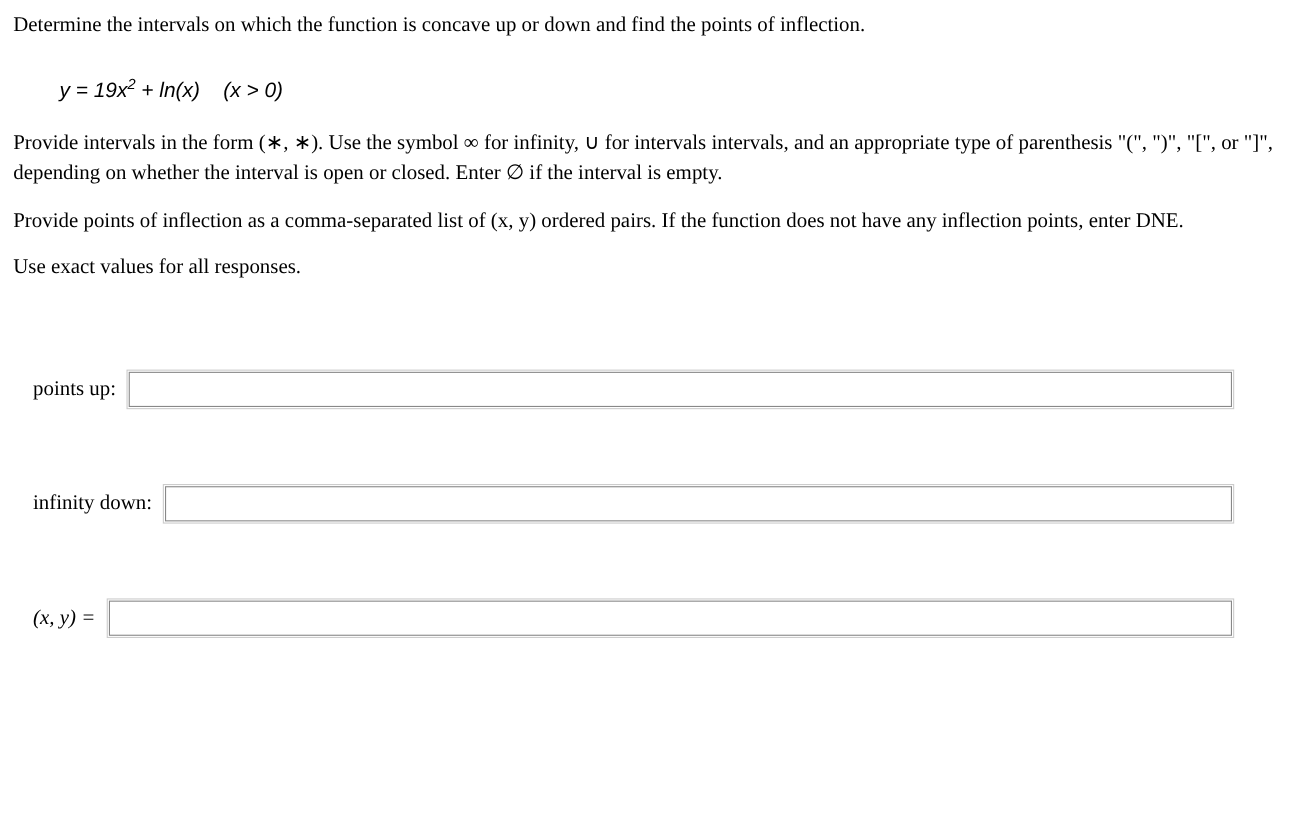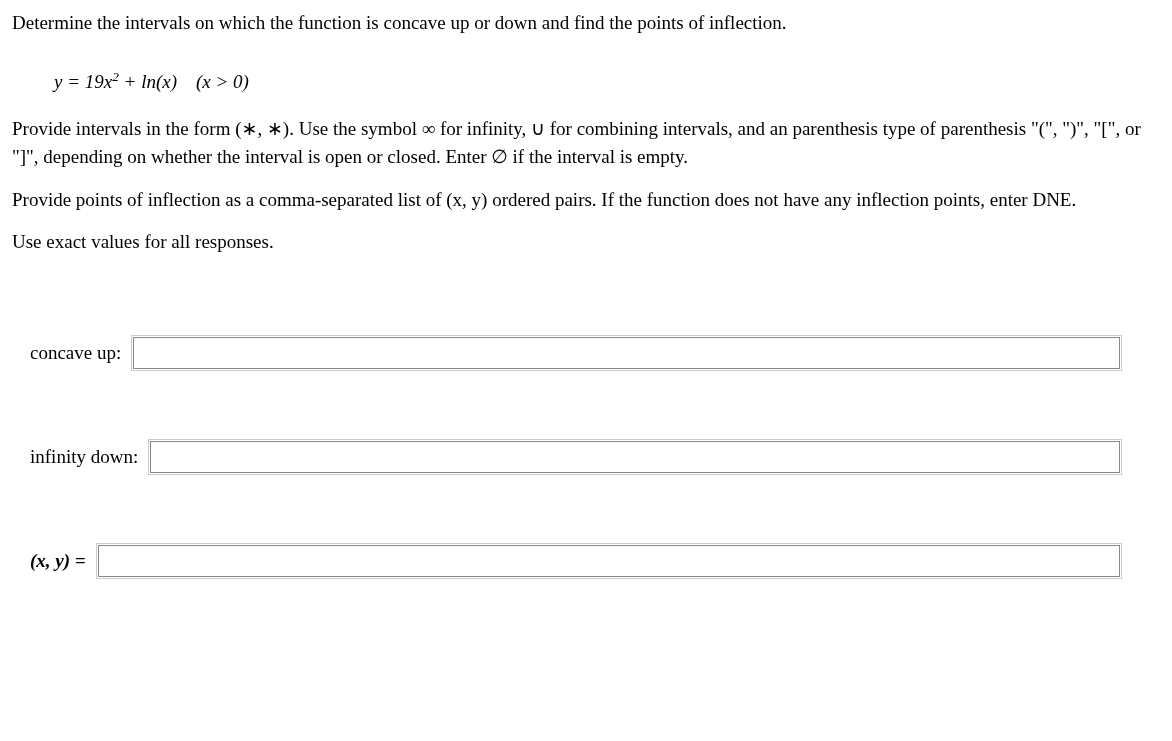"y = 19x2 + ln(x)" .equation-block .math { font-family: Liberation Serif, serif -> Liberation Sans, sans-serif }
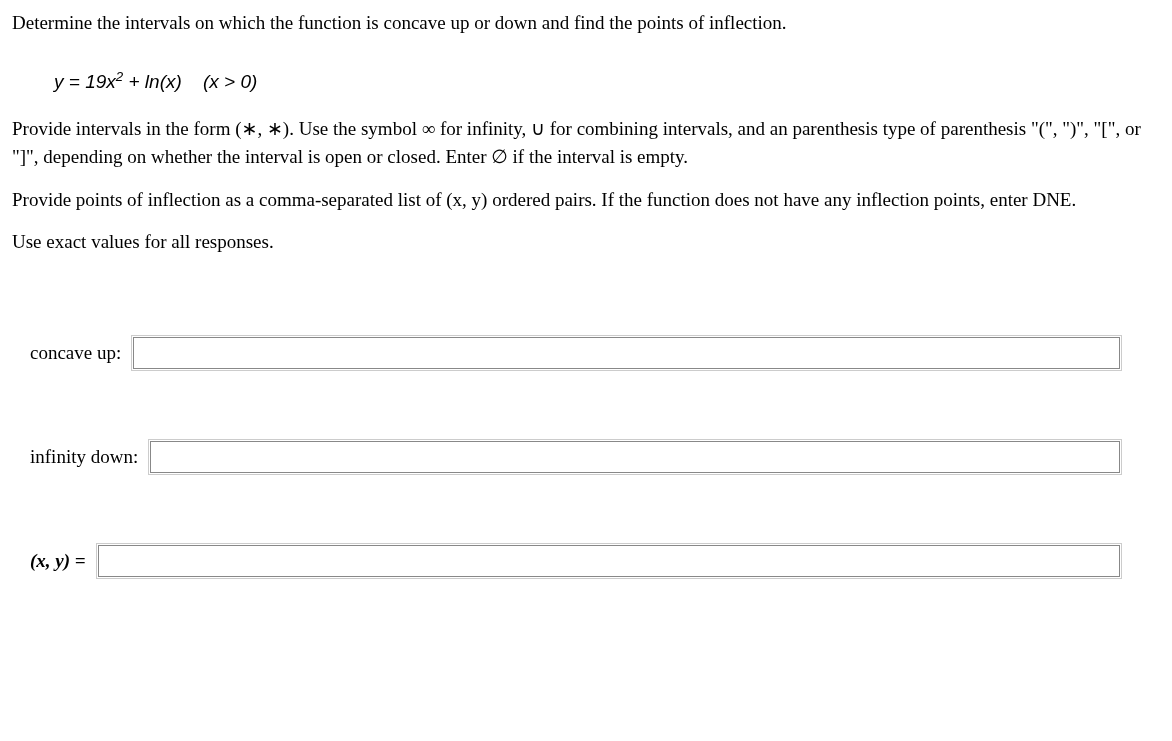"Provide intervals in the form" div.paragraph { text: combining intervals, and an parenthesis -> intervals intervals, and an appropriate }
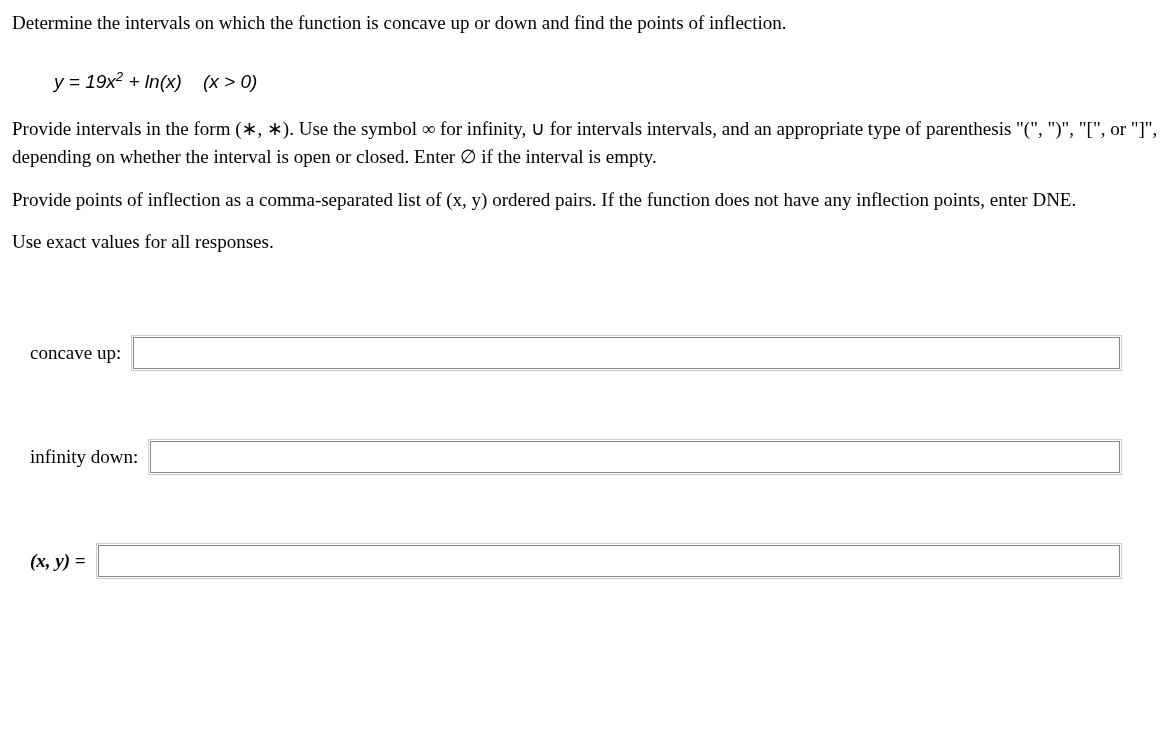"concave up:" span.input-label { text: concave -> points }
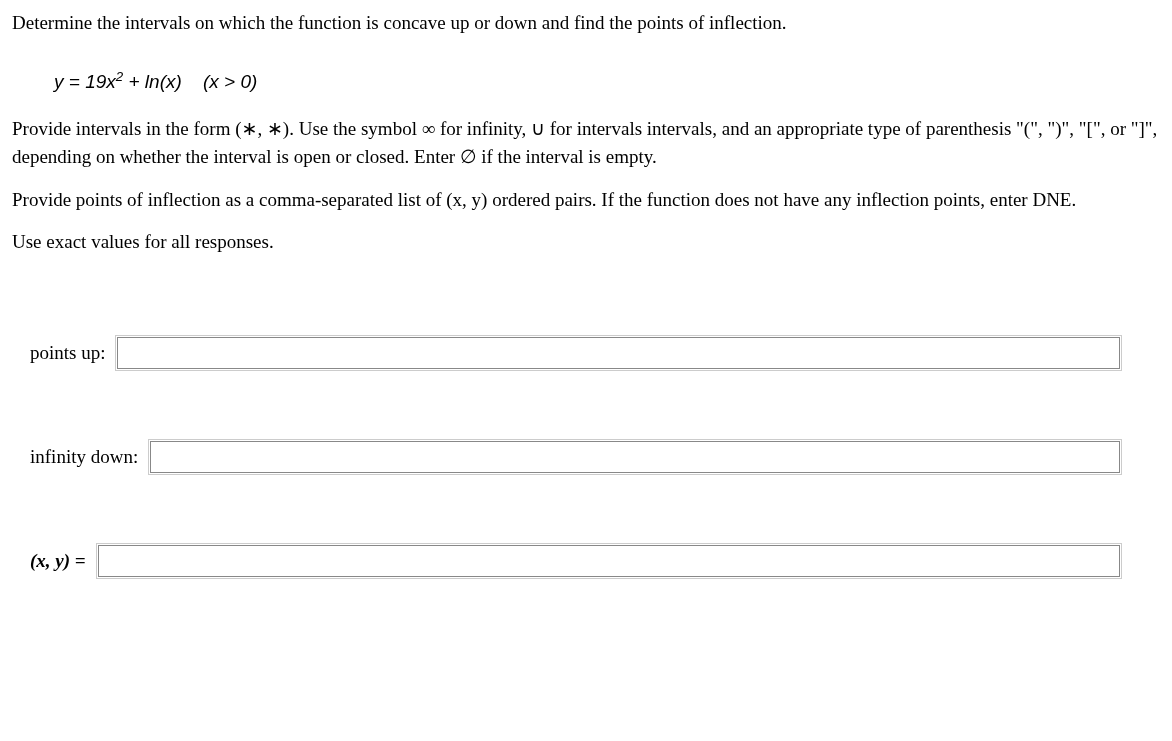"(x, y) =" .input-label.xy { font-weight: bold -> none }
